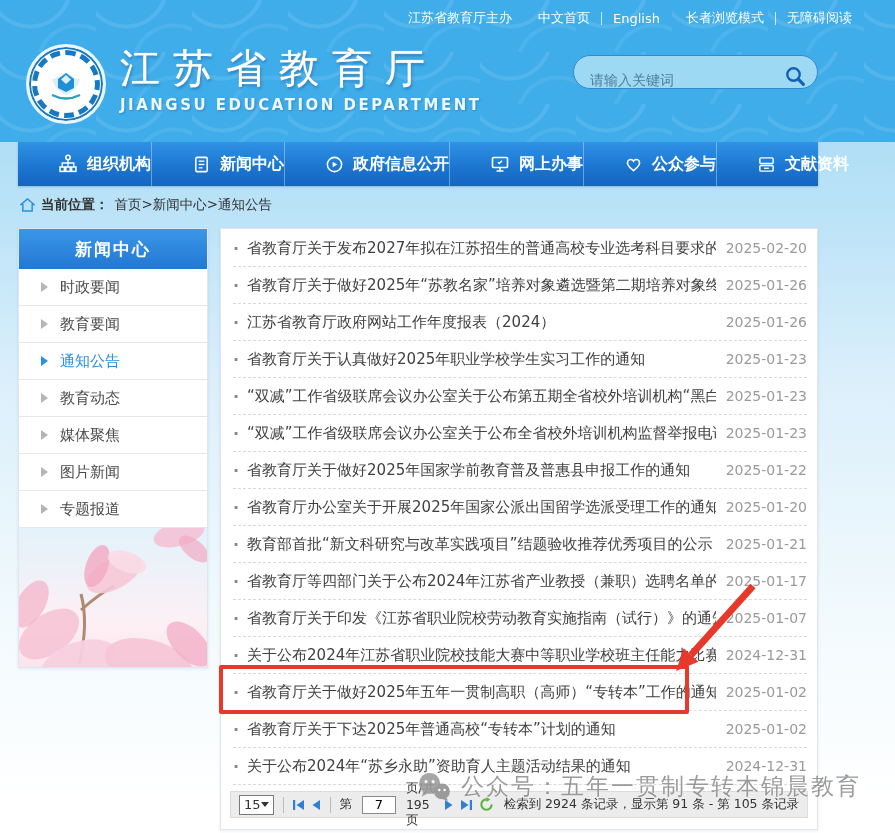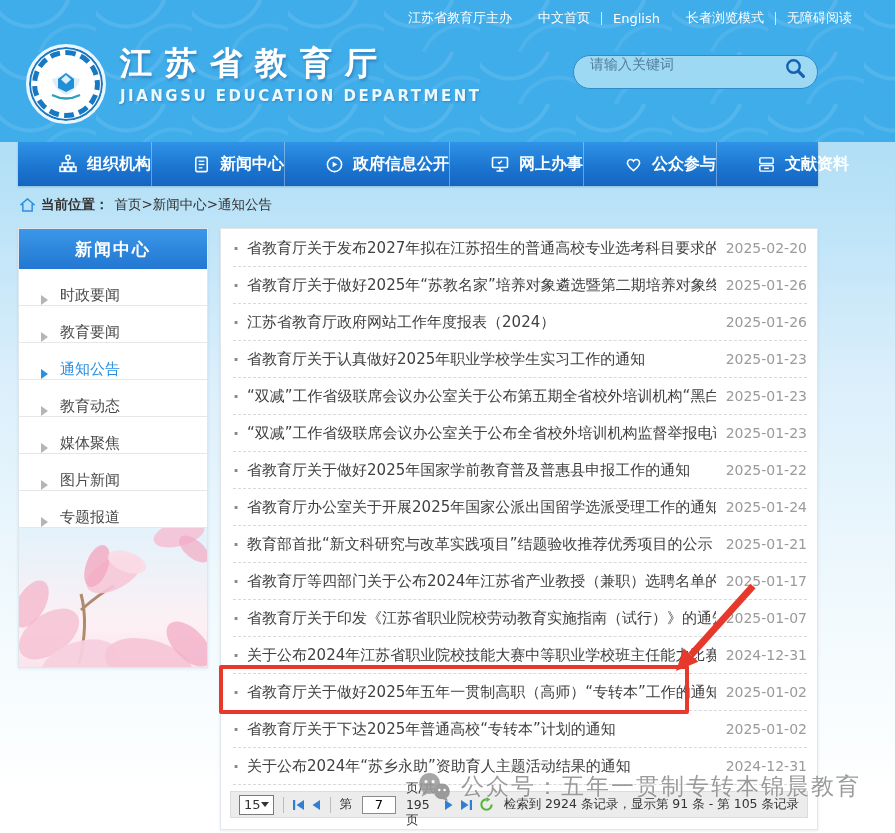"江苏省教育厅" .cn-title { font-size: 32px -> 40px; font-weight: 700 -> 400 }
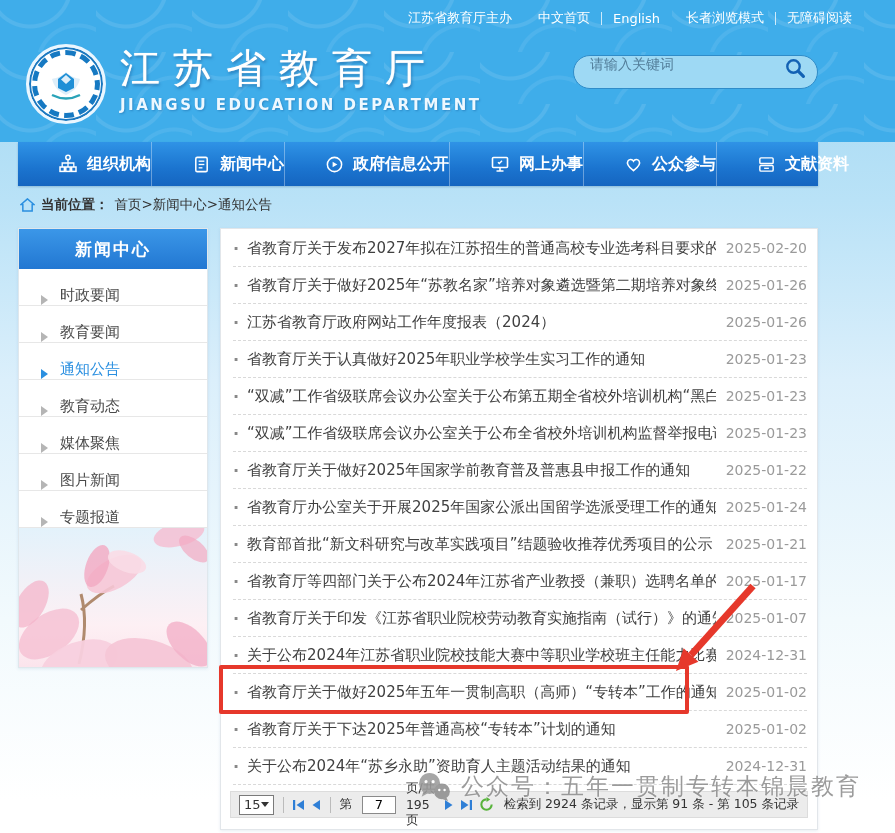"请输入关键词" .search { align-items: flex-start -> flex-end }
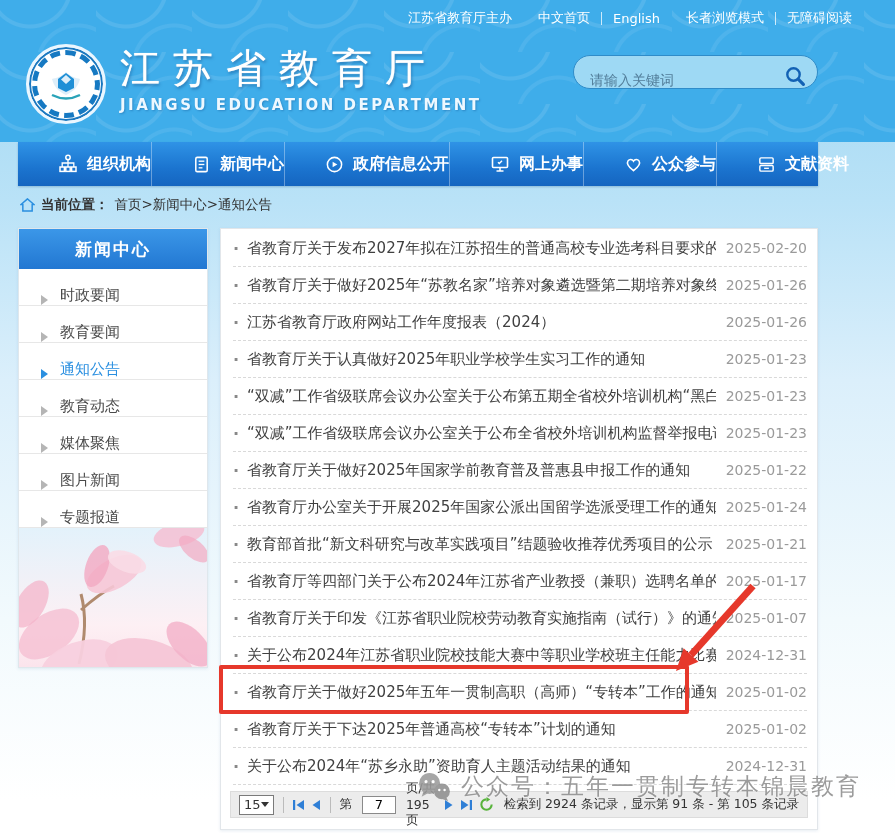"时政要闻" .side-item { align-items: flex-end -> center }
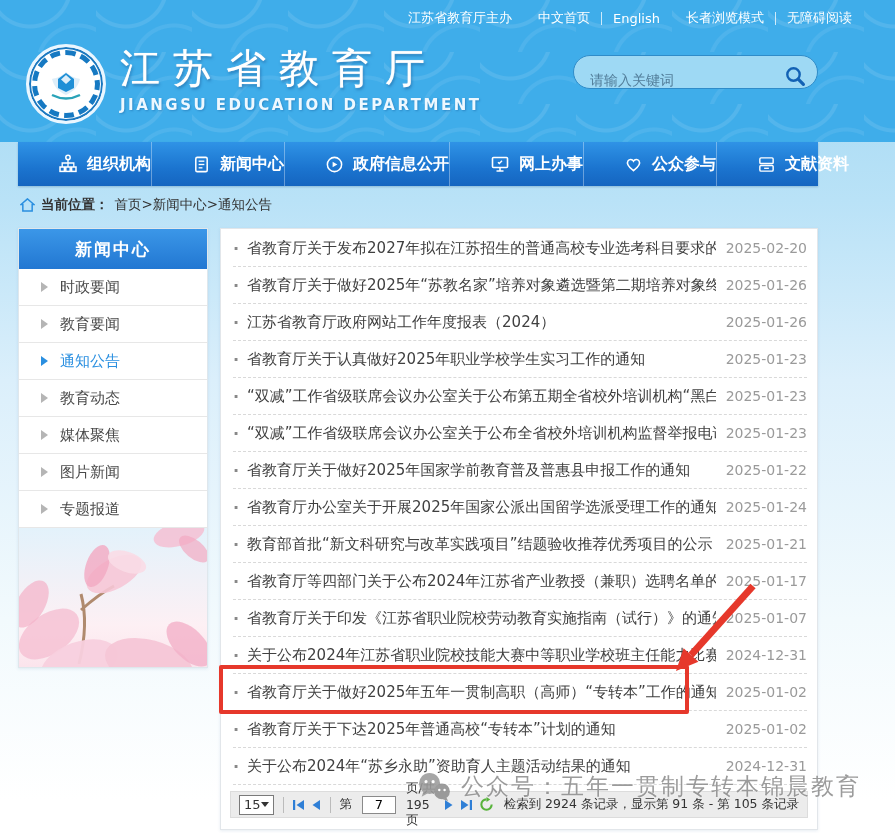"2025-01-24" span.ndate { text: 2025-01-24 -> 2025-01-20 }
